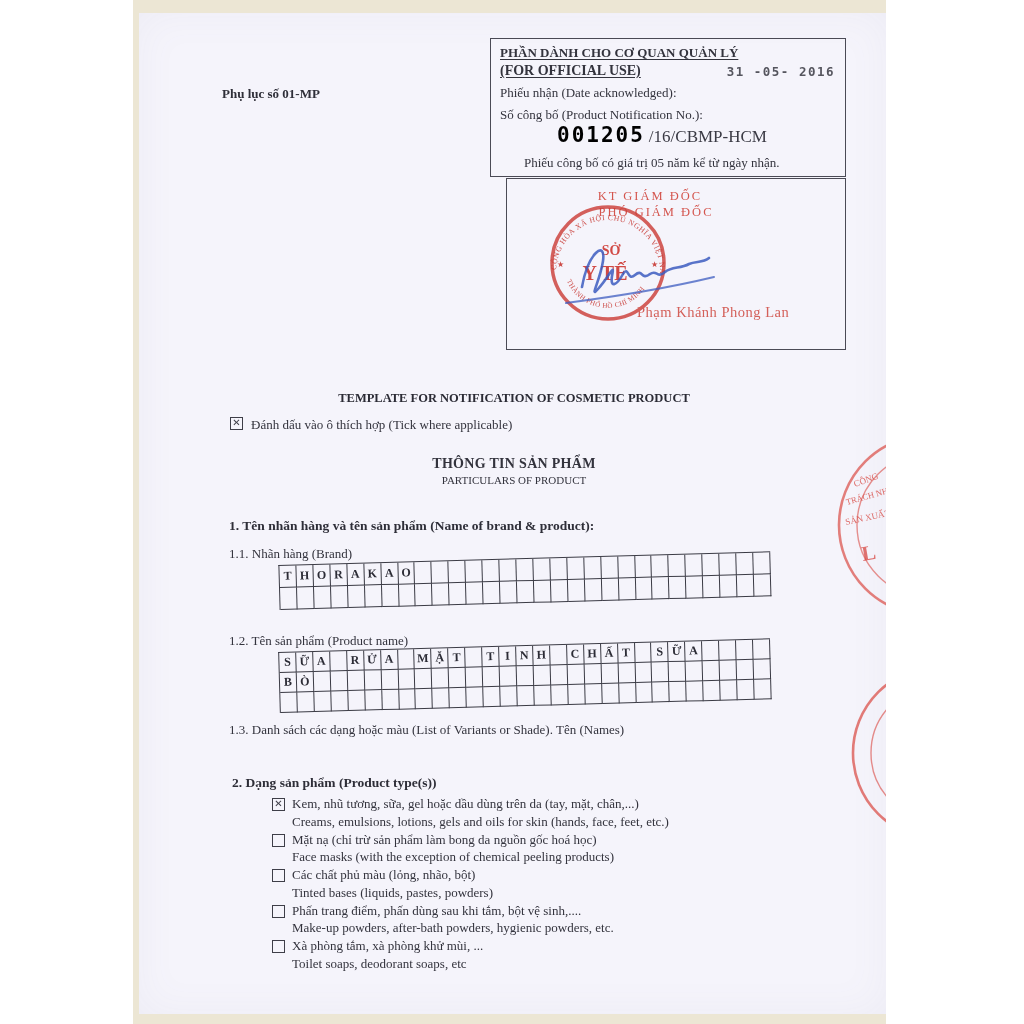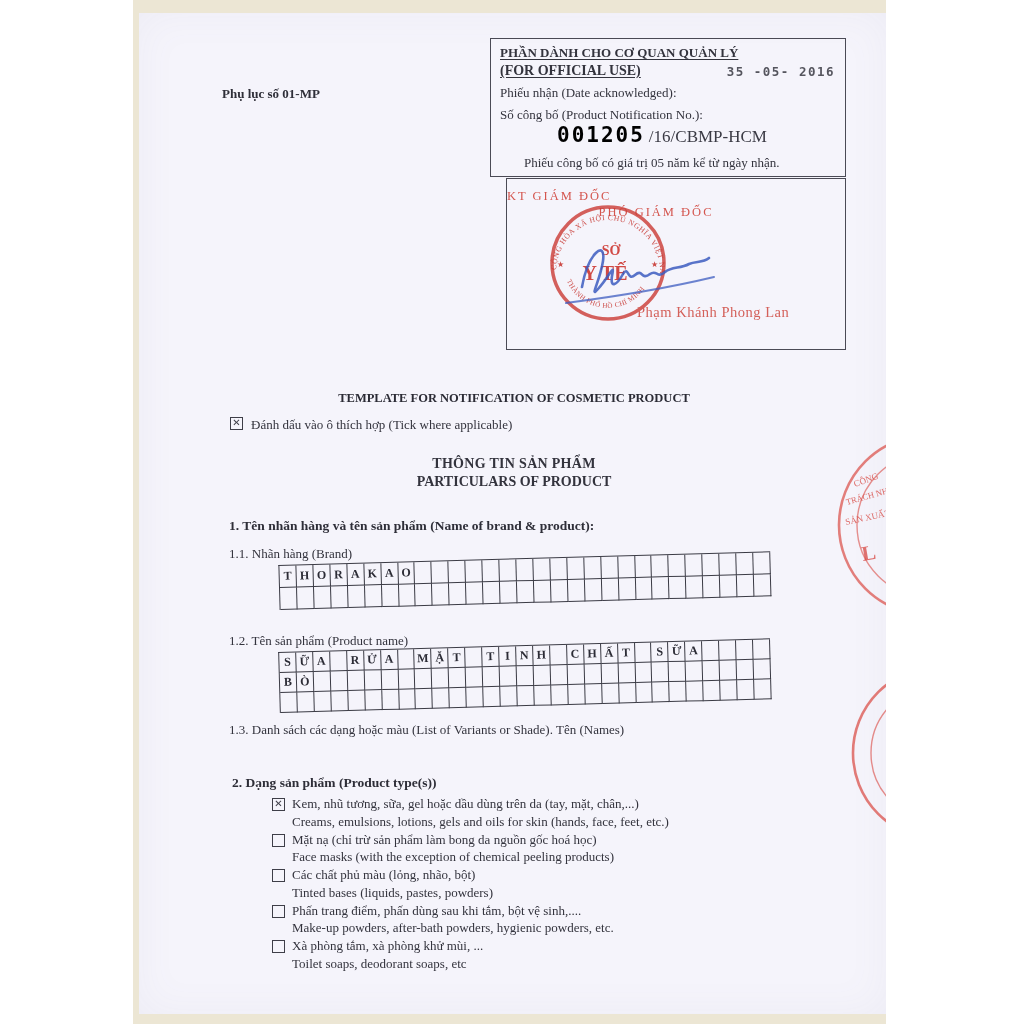"35 -05- 2016" div.datestamp { text: 35 -> 31 }
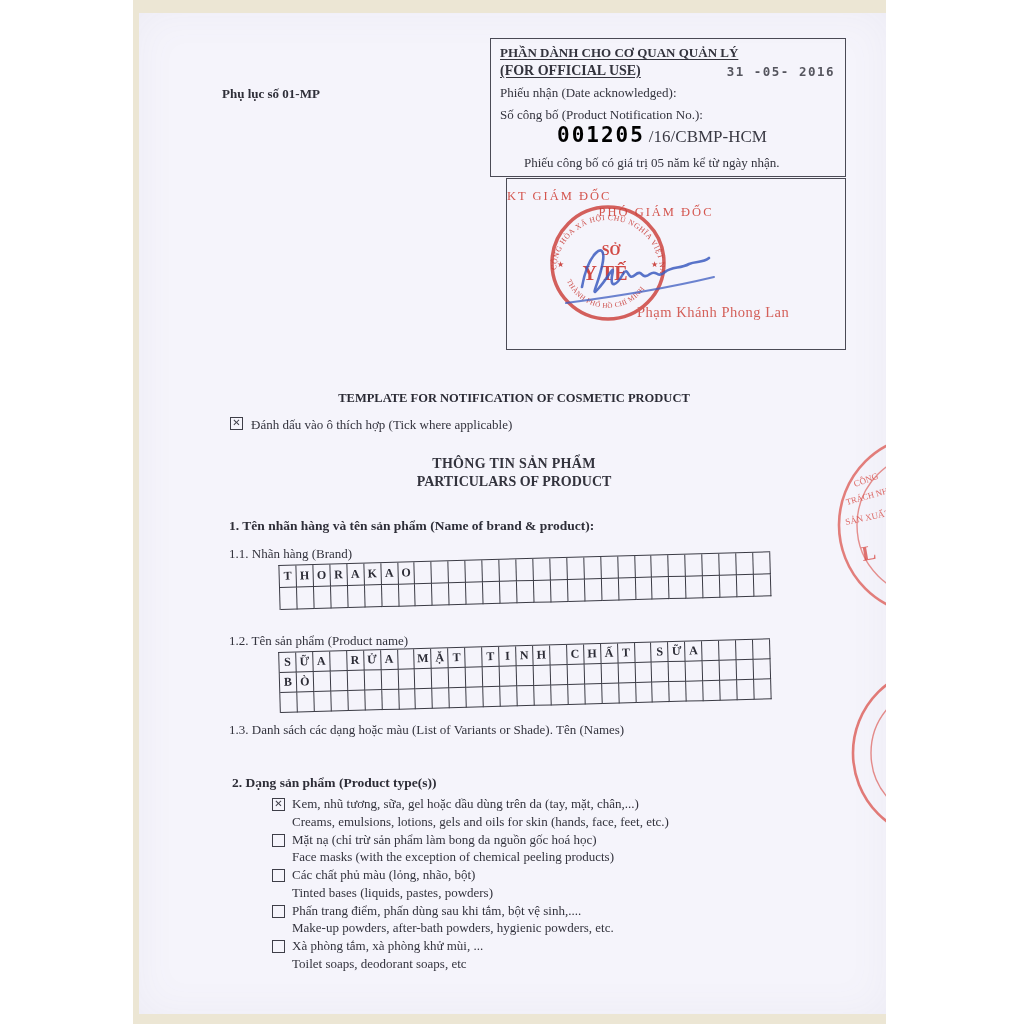"KT GIÁM ĐỐC" .sbox .t1 { text-align: left -> center }
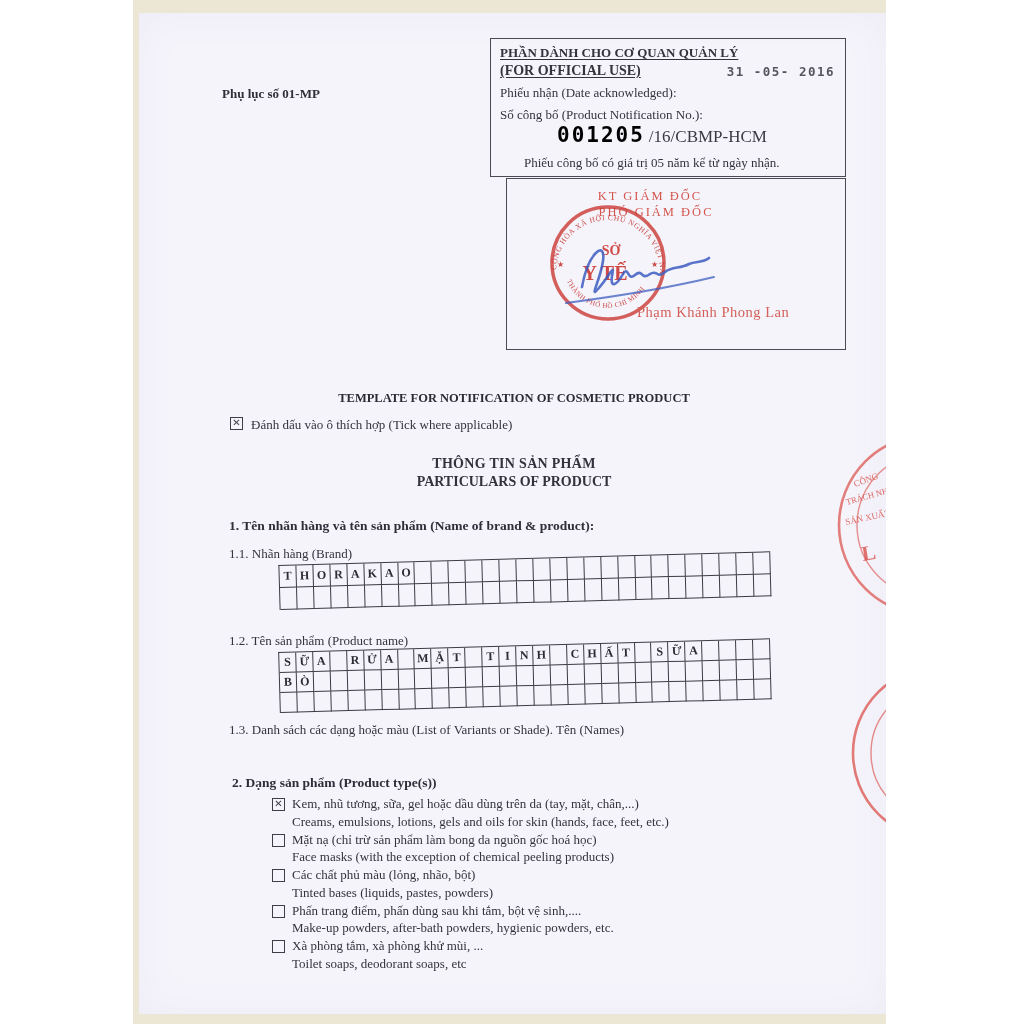"PARTICULARS OF PRODUCT" .info-en { font-size: 14px -> 11px; font-weight: bold -> normal }
